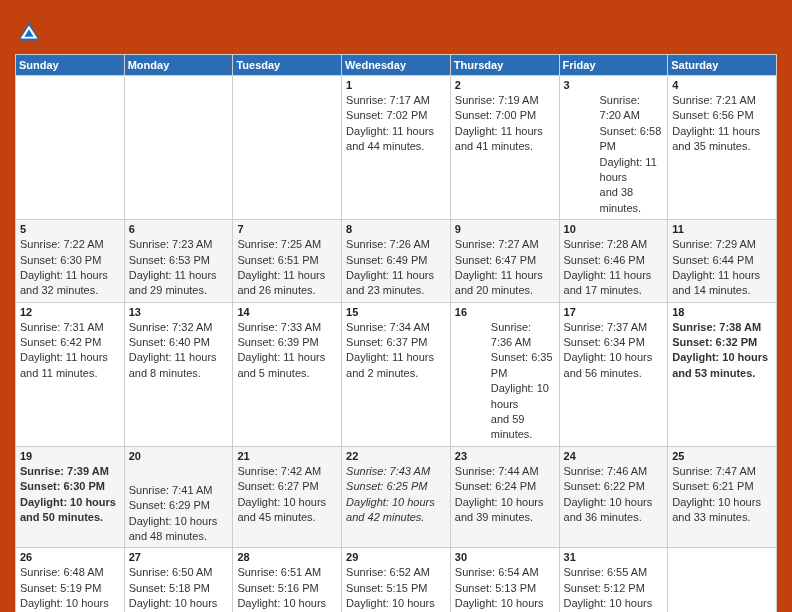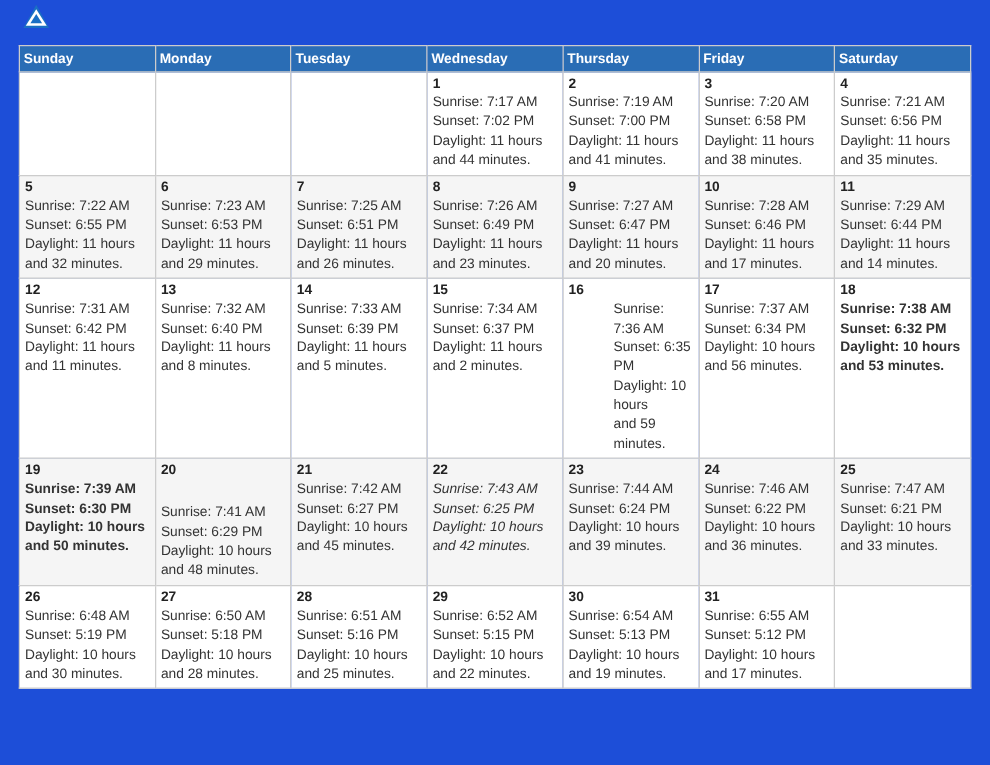"Sunday" .page { background: #1d4ed8 -> #c2410c; padding: 0 15px -> 18px 15px }
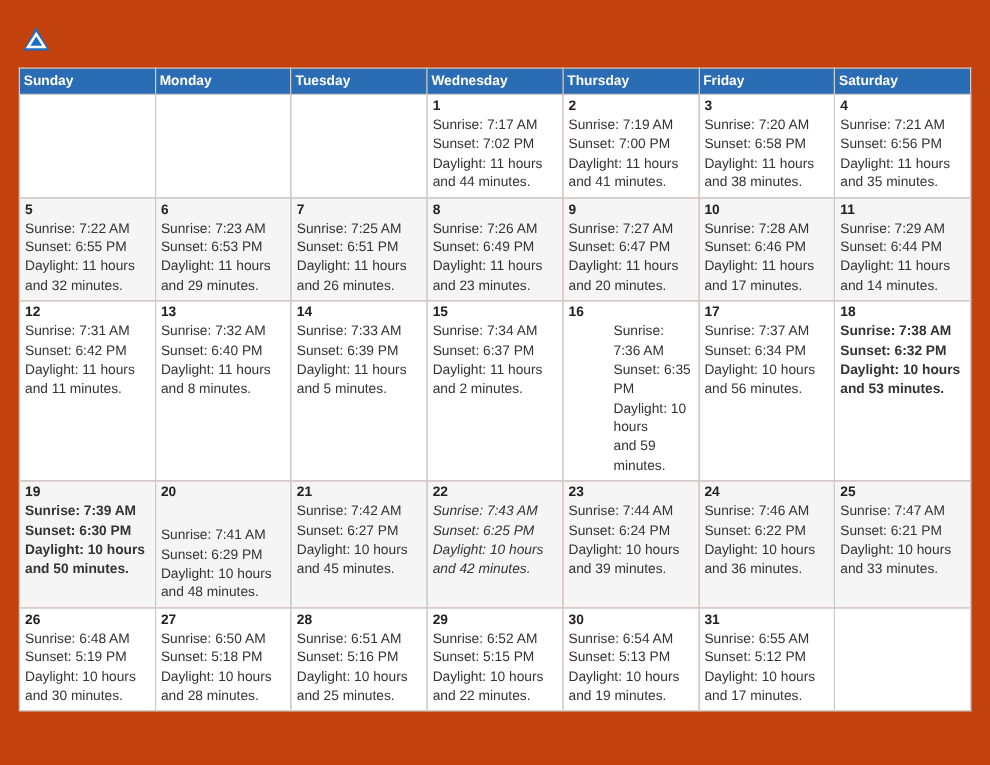"Sunrise: 7:20 AM" div.day-info { margin-left: none -> 36px }
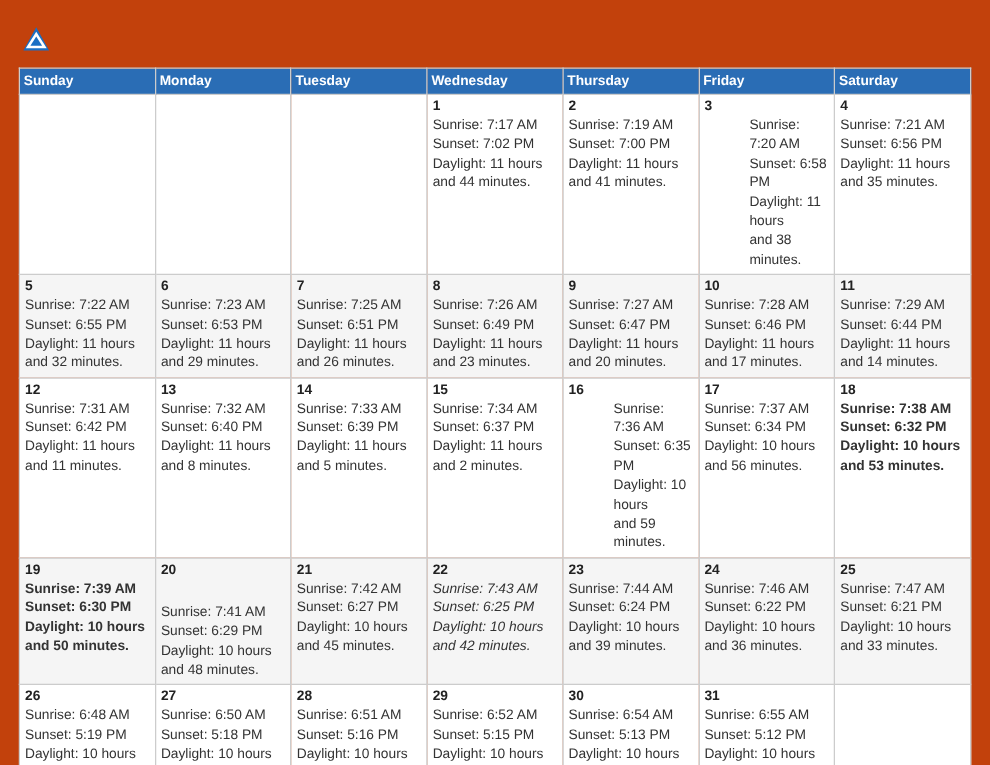"Sunrise: 7:22 AM" div.day-info { text: 6:55 -> 6:30 }
